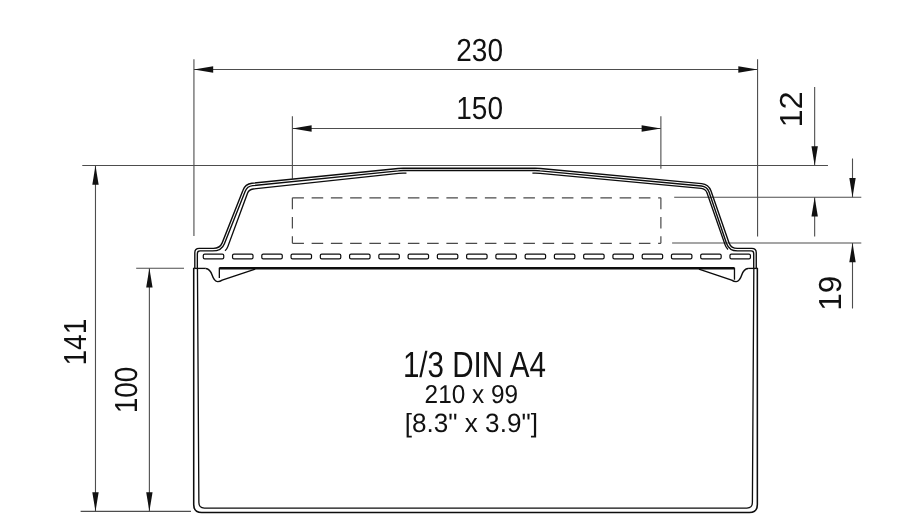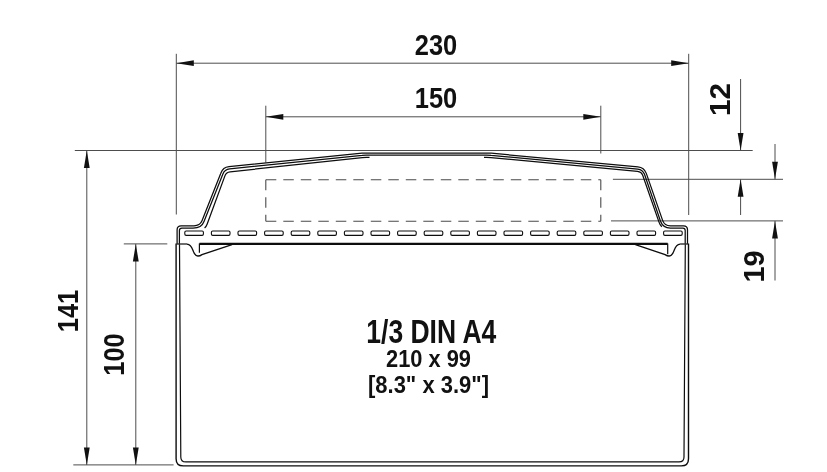"230" .wrap { font-weight: bold -> none }
